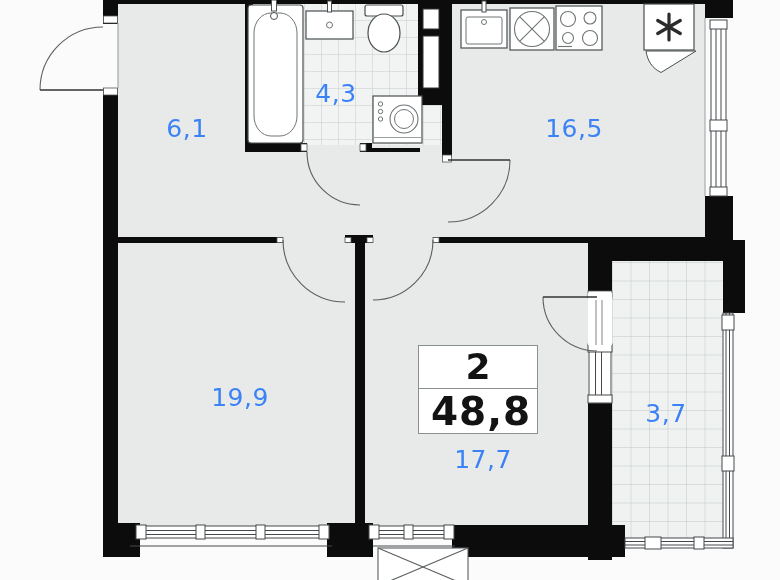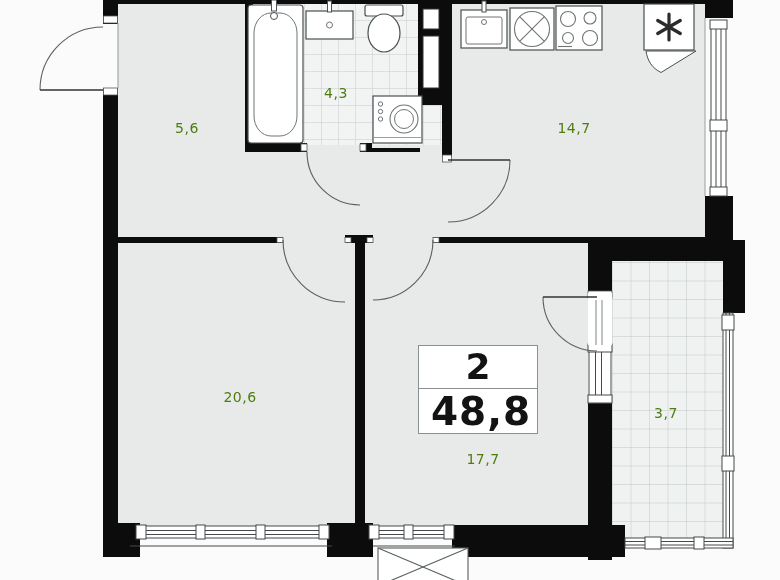"4,3" .area-label { color: #4d7c0f -> #3b82f6; font-size: 14px -> 25px }
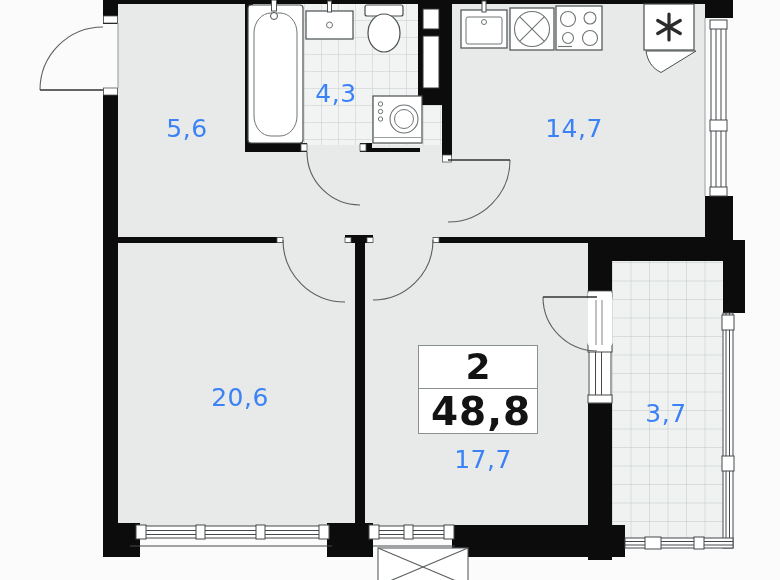"5,6" div.area-label { text: 5,6 -> 6,1 }
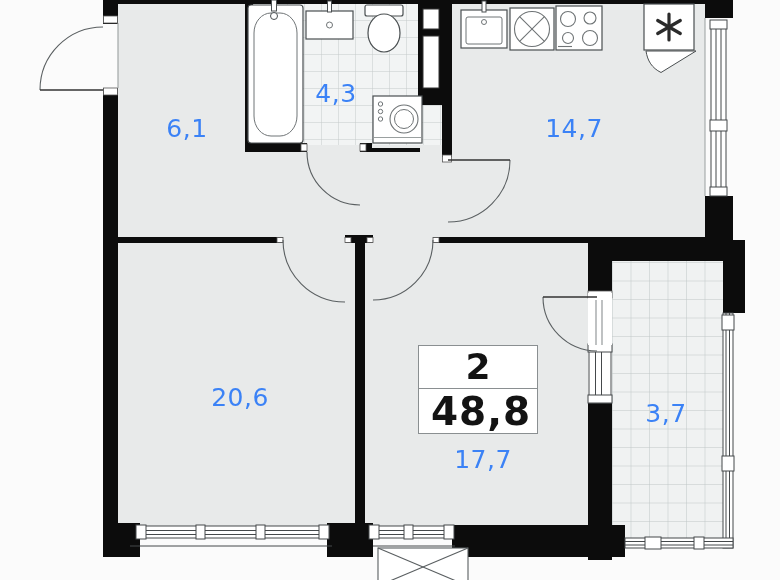"14,7" div.area-label { text: 14,7 -> 16,5 }
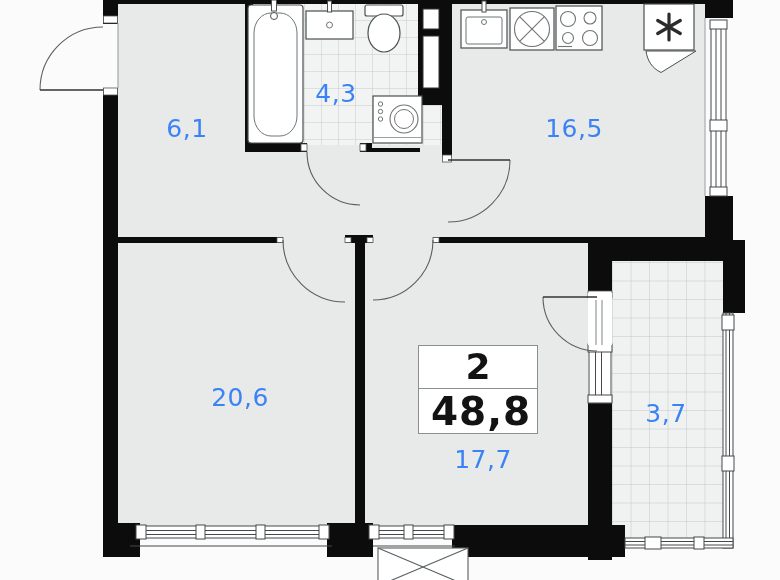"20,6" div.area-label { text: 20,6 -> 19,9 }
